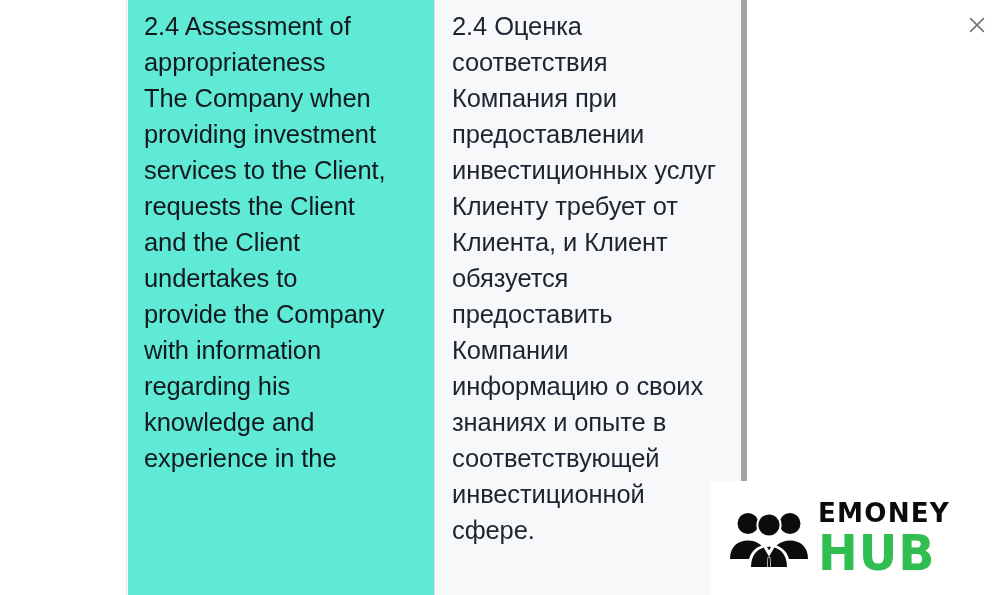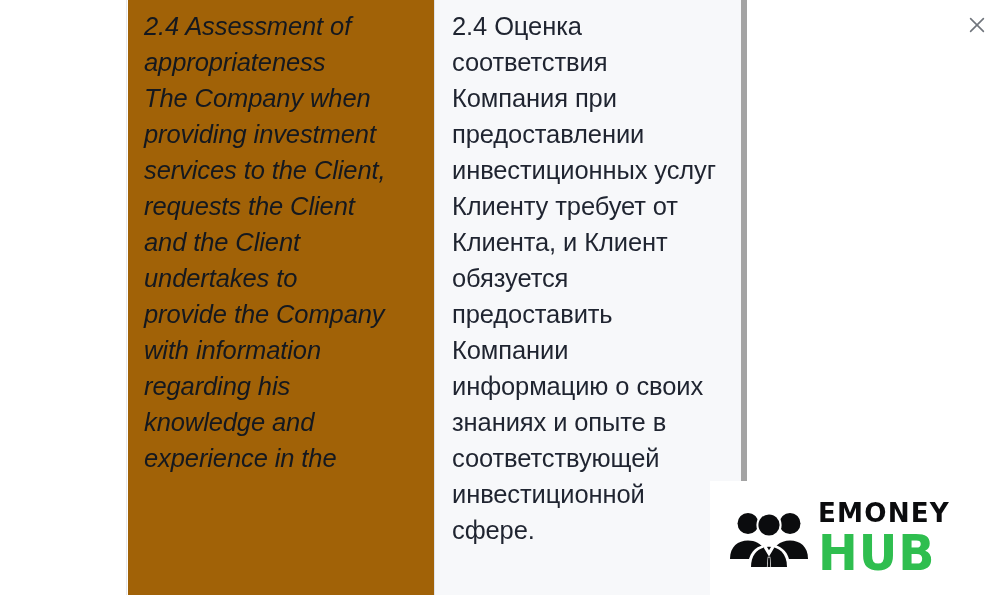"2.4 Assessment of appropriateness" .panel-source { background: #a16207 -> #5eead4; font-style: italic -> none }
